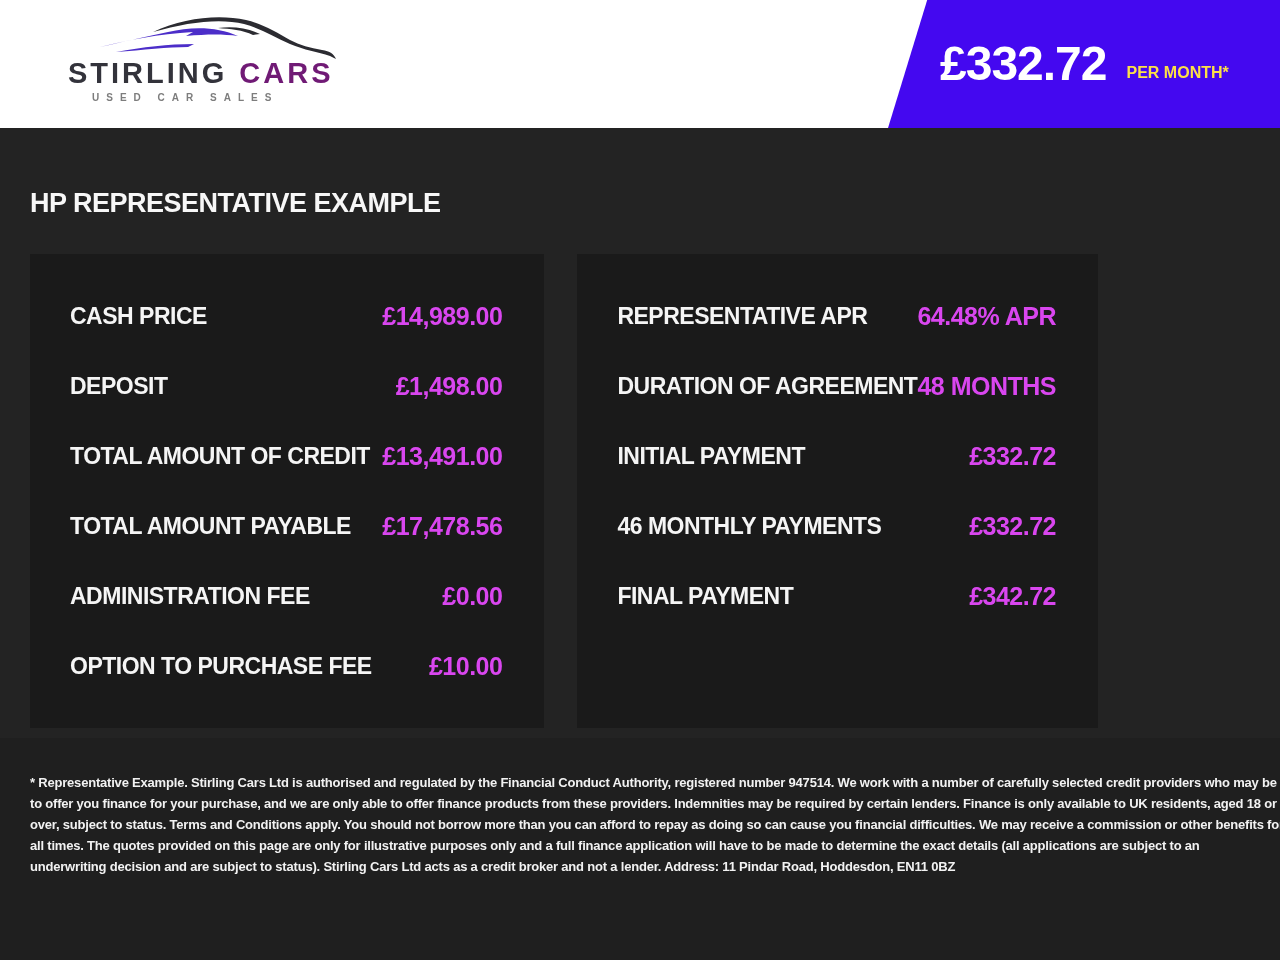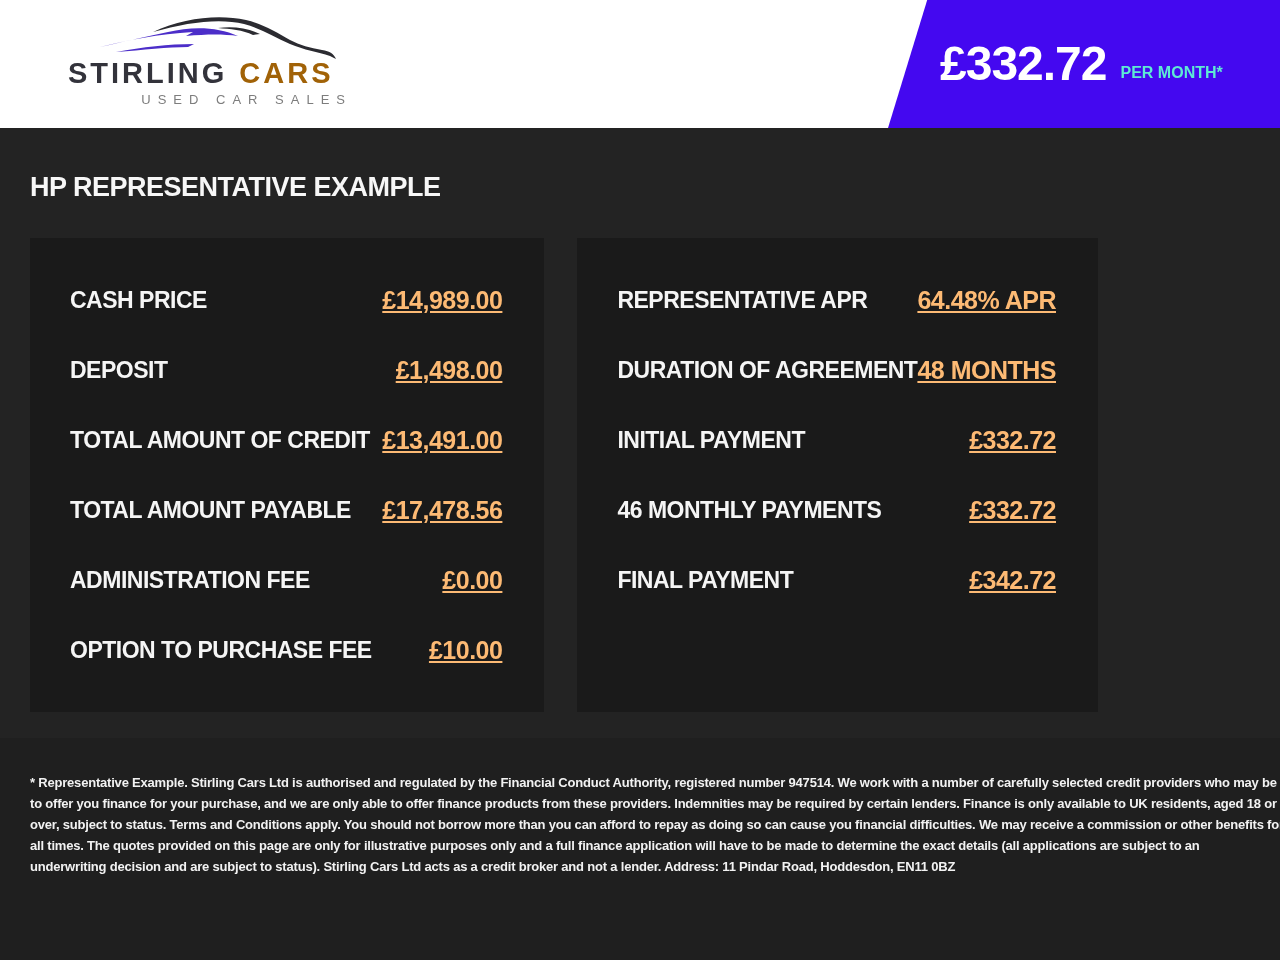"CARS" .brand-secondary { color: #a16207 -> #701a75 }
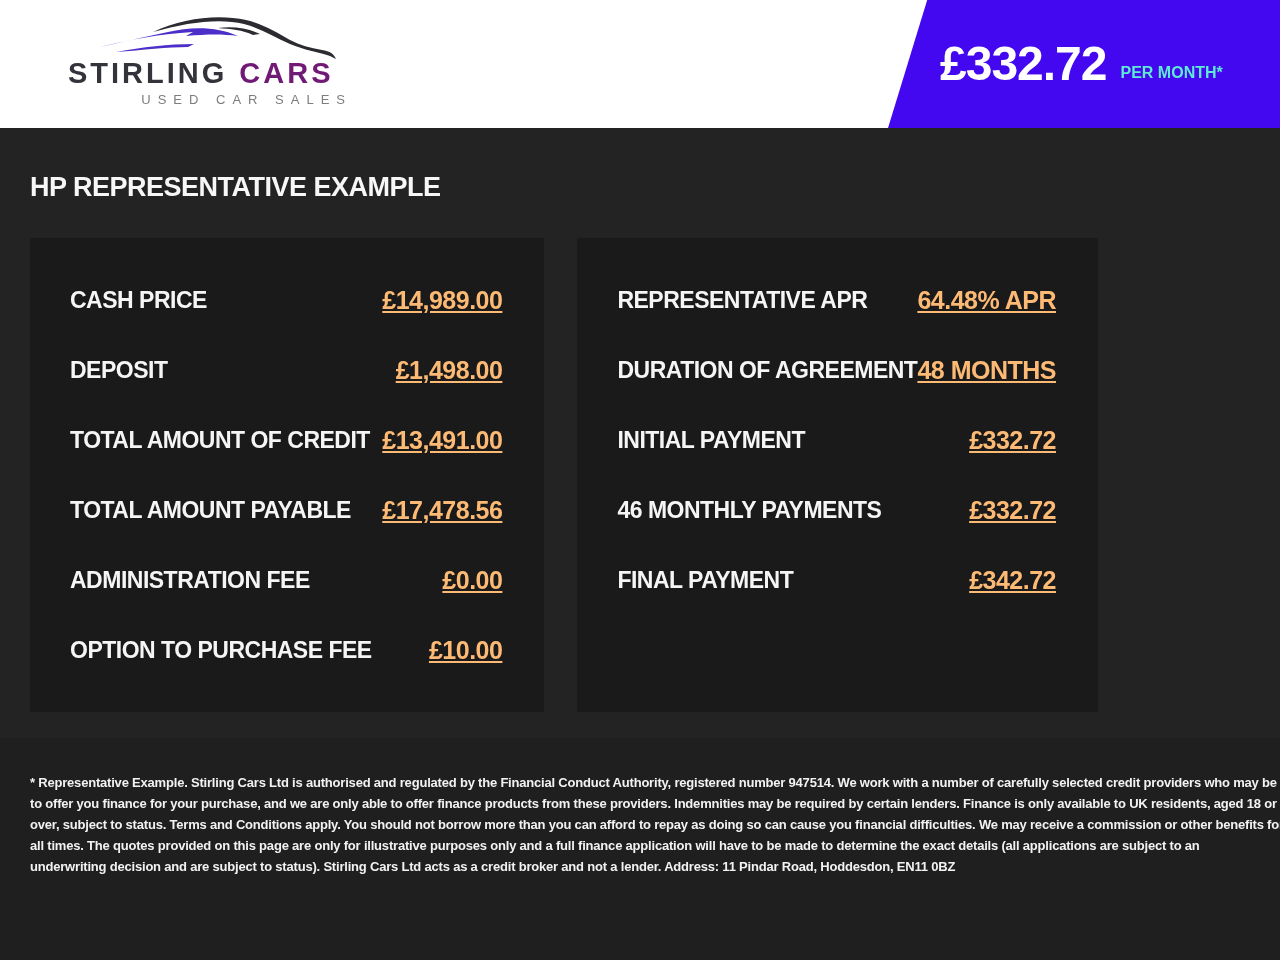"PER MONTH*" .price-period { color: #5eead4 -> #fde047; margin-left: 14px -> 20px }
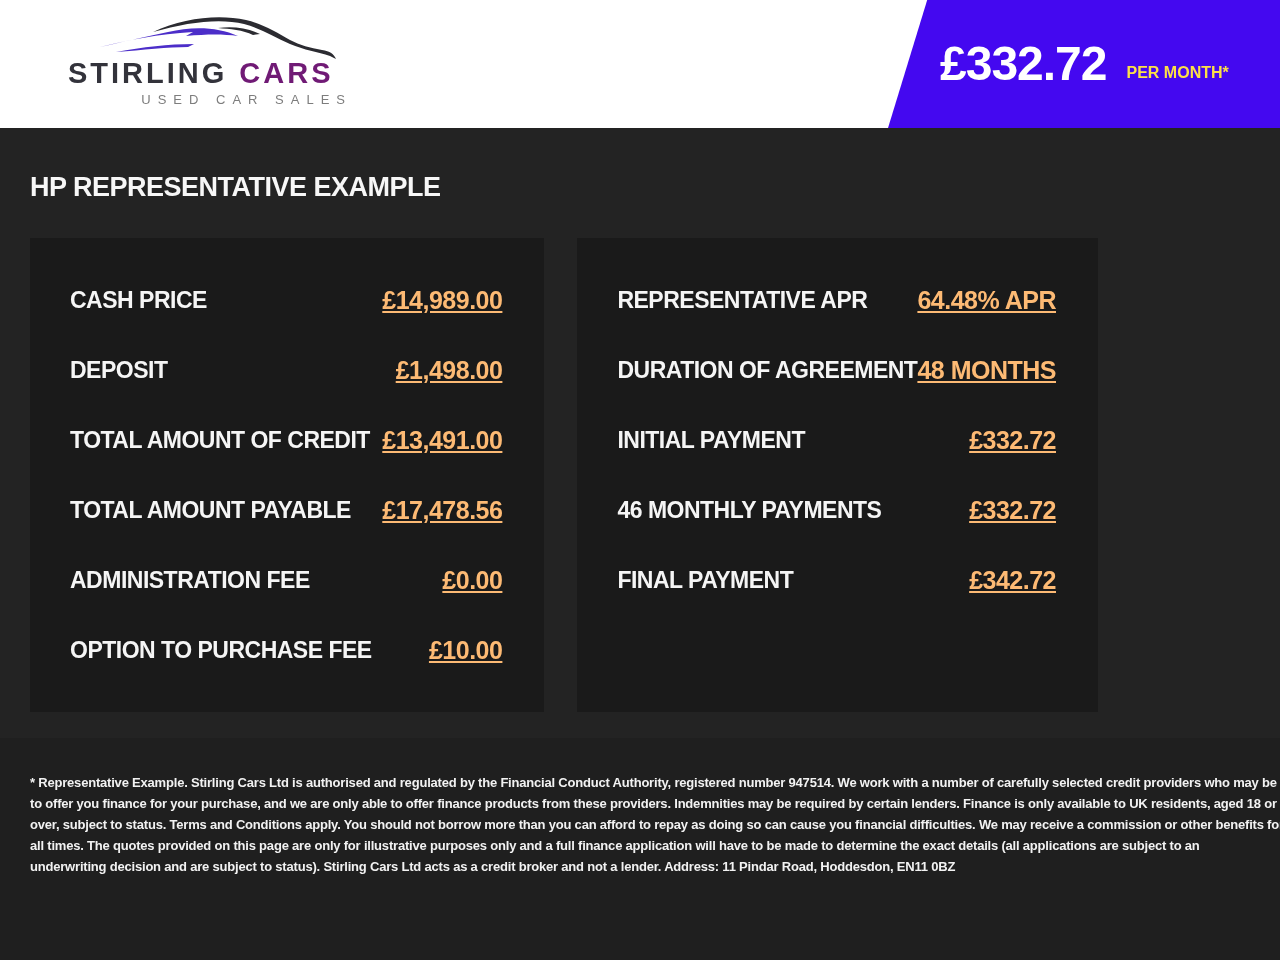"USED CAR SALES" .brand-tagline { font-size: 13px -> 10px; font-weight: 400 -> 700; text-align: right -> left }
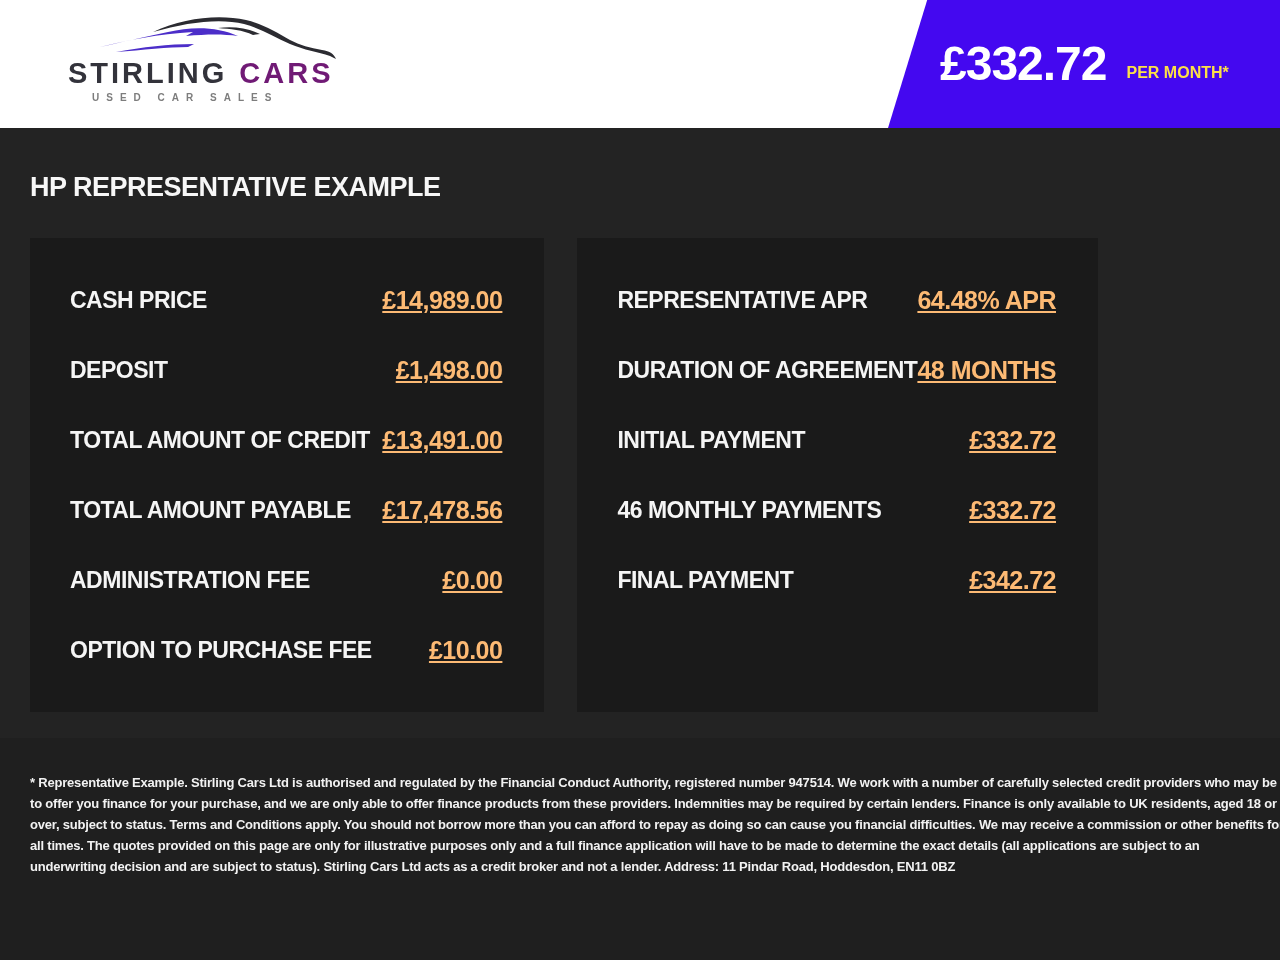"HP REPRESENTATIVE EXAMPLE" .main { padding: 0 30px -> 16px 30px }
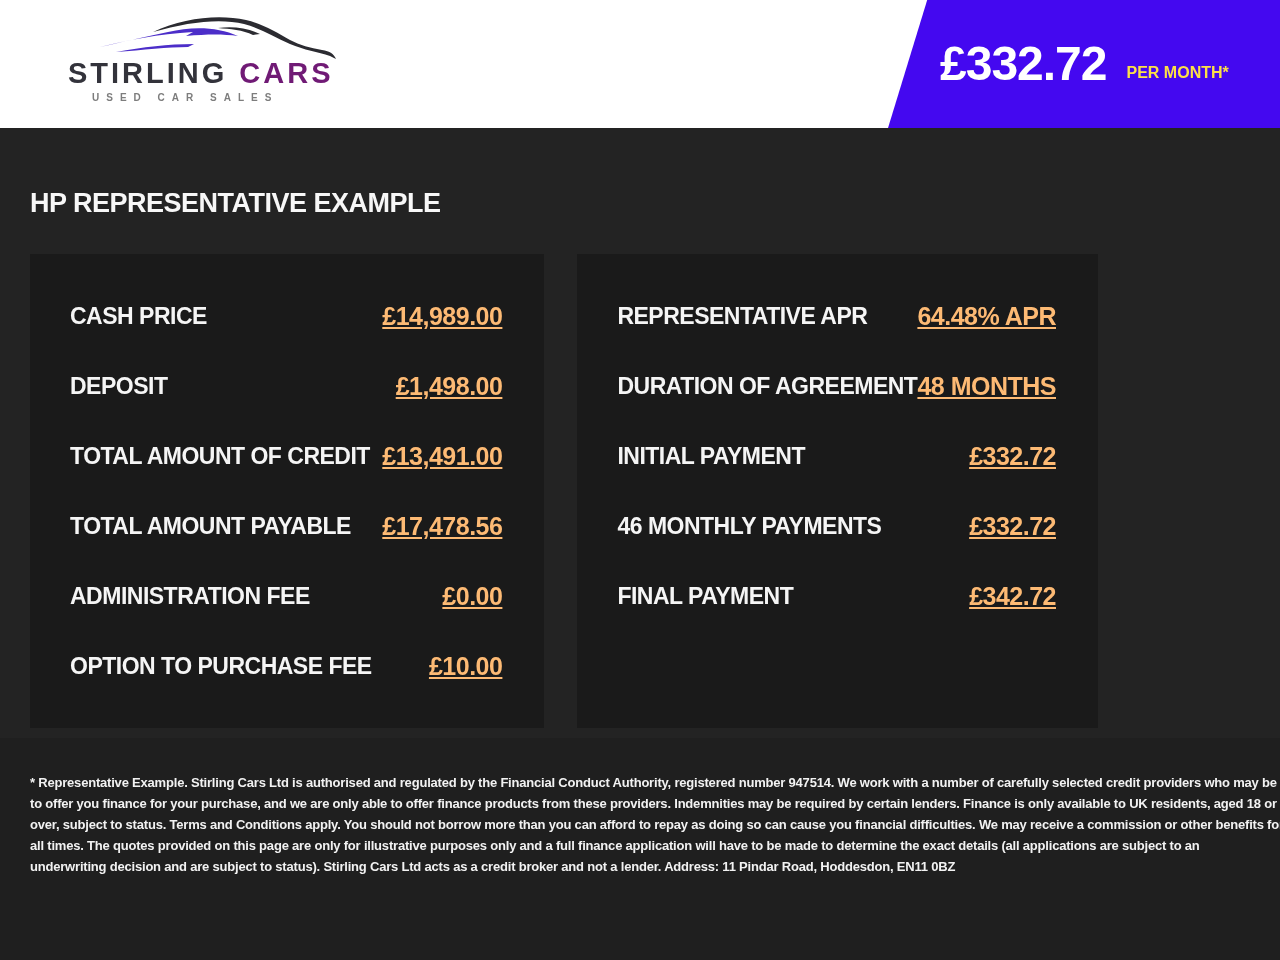"£14,989.00" .finance-value { color: #fdba74 -> #d946ef; text-decoration: underline -> none }
